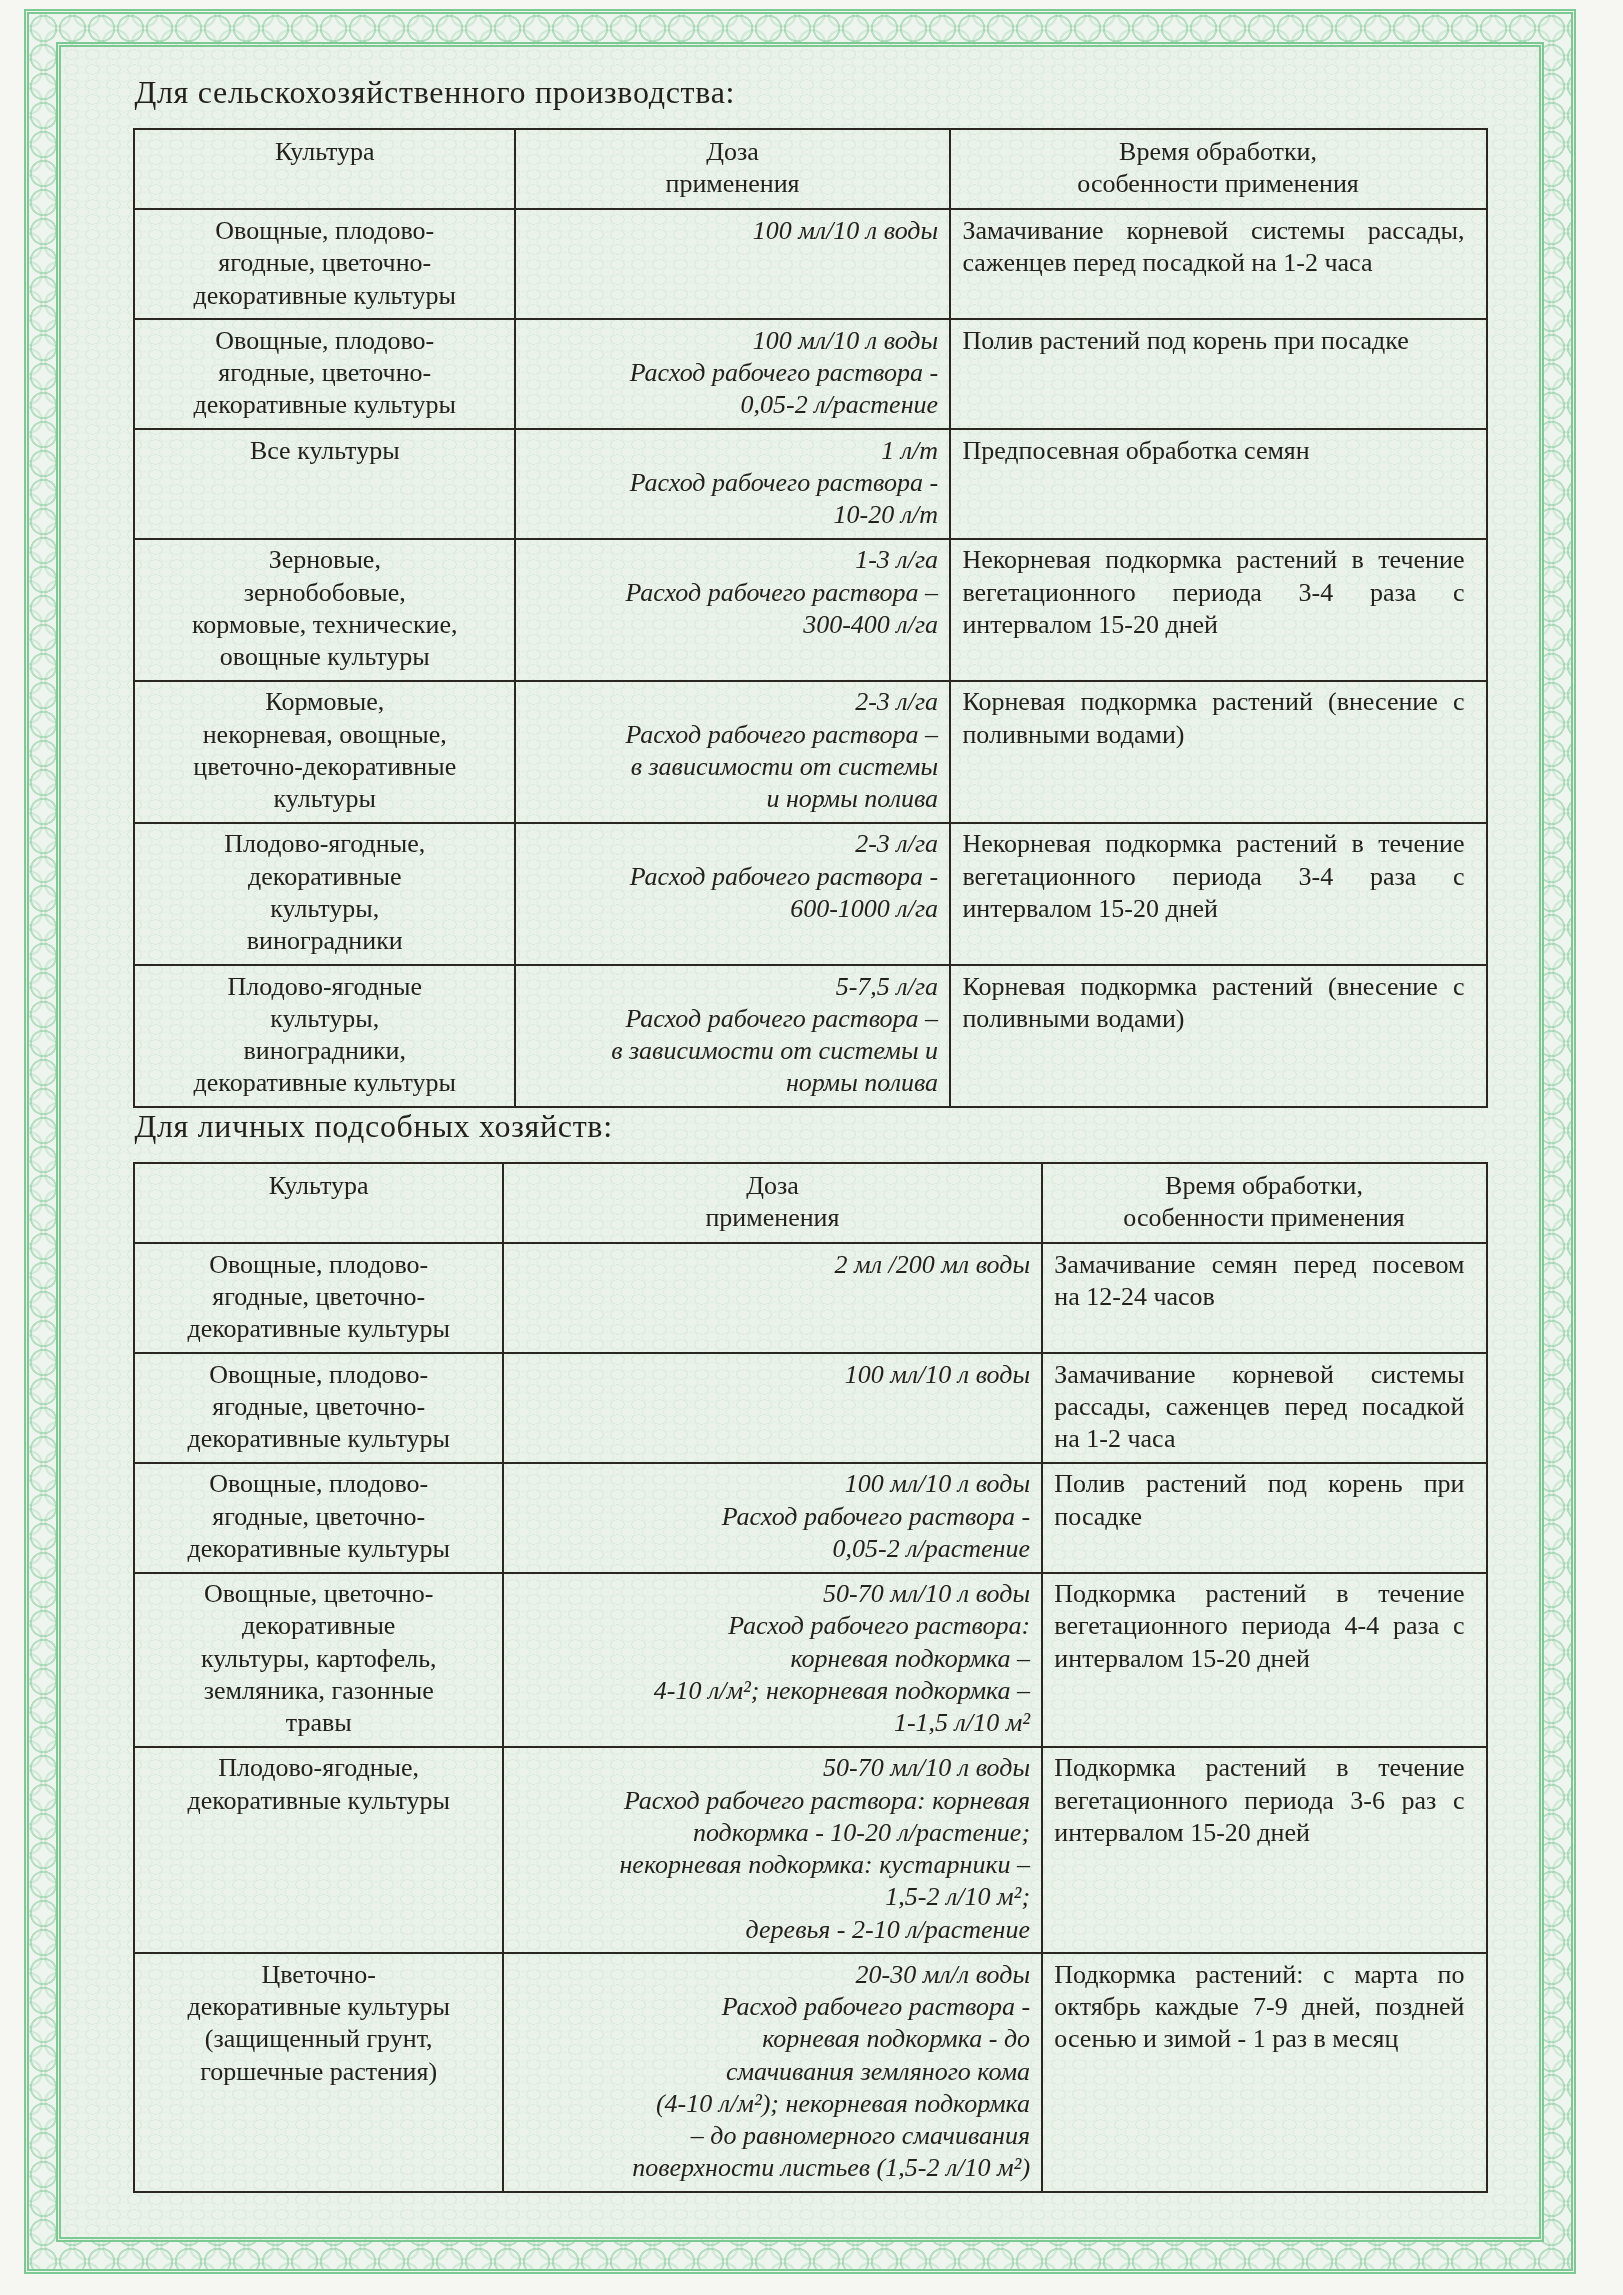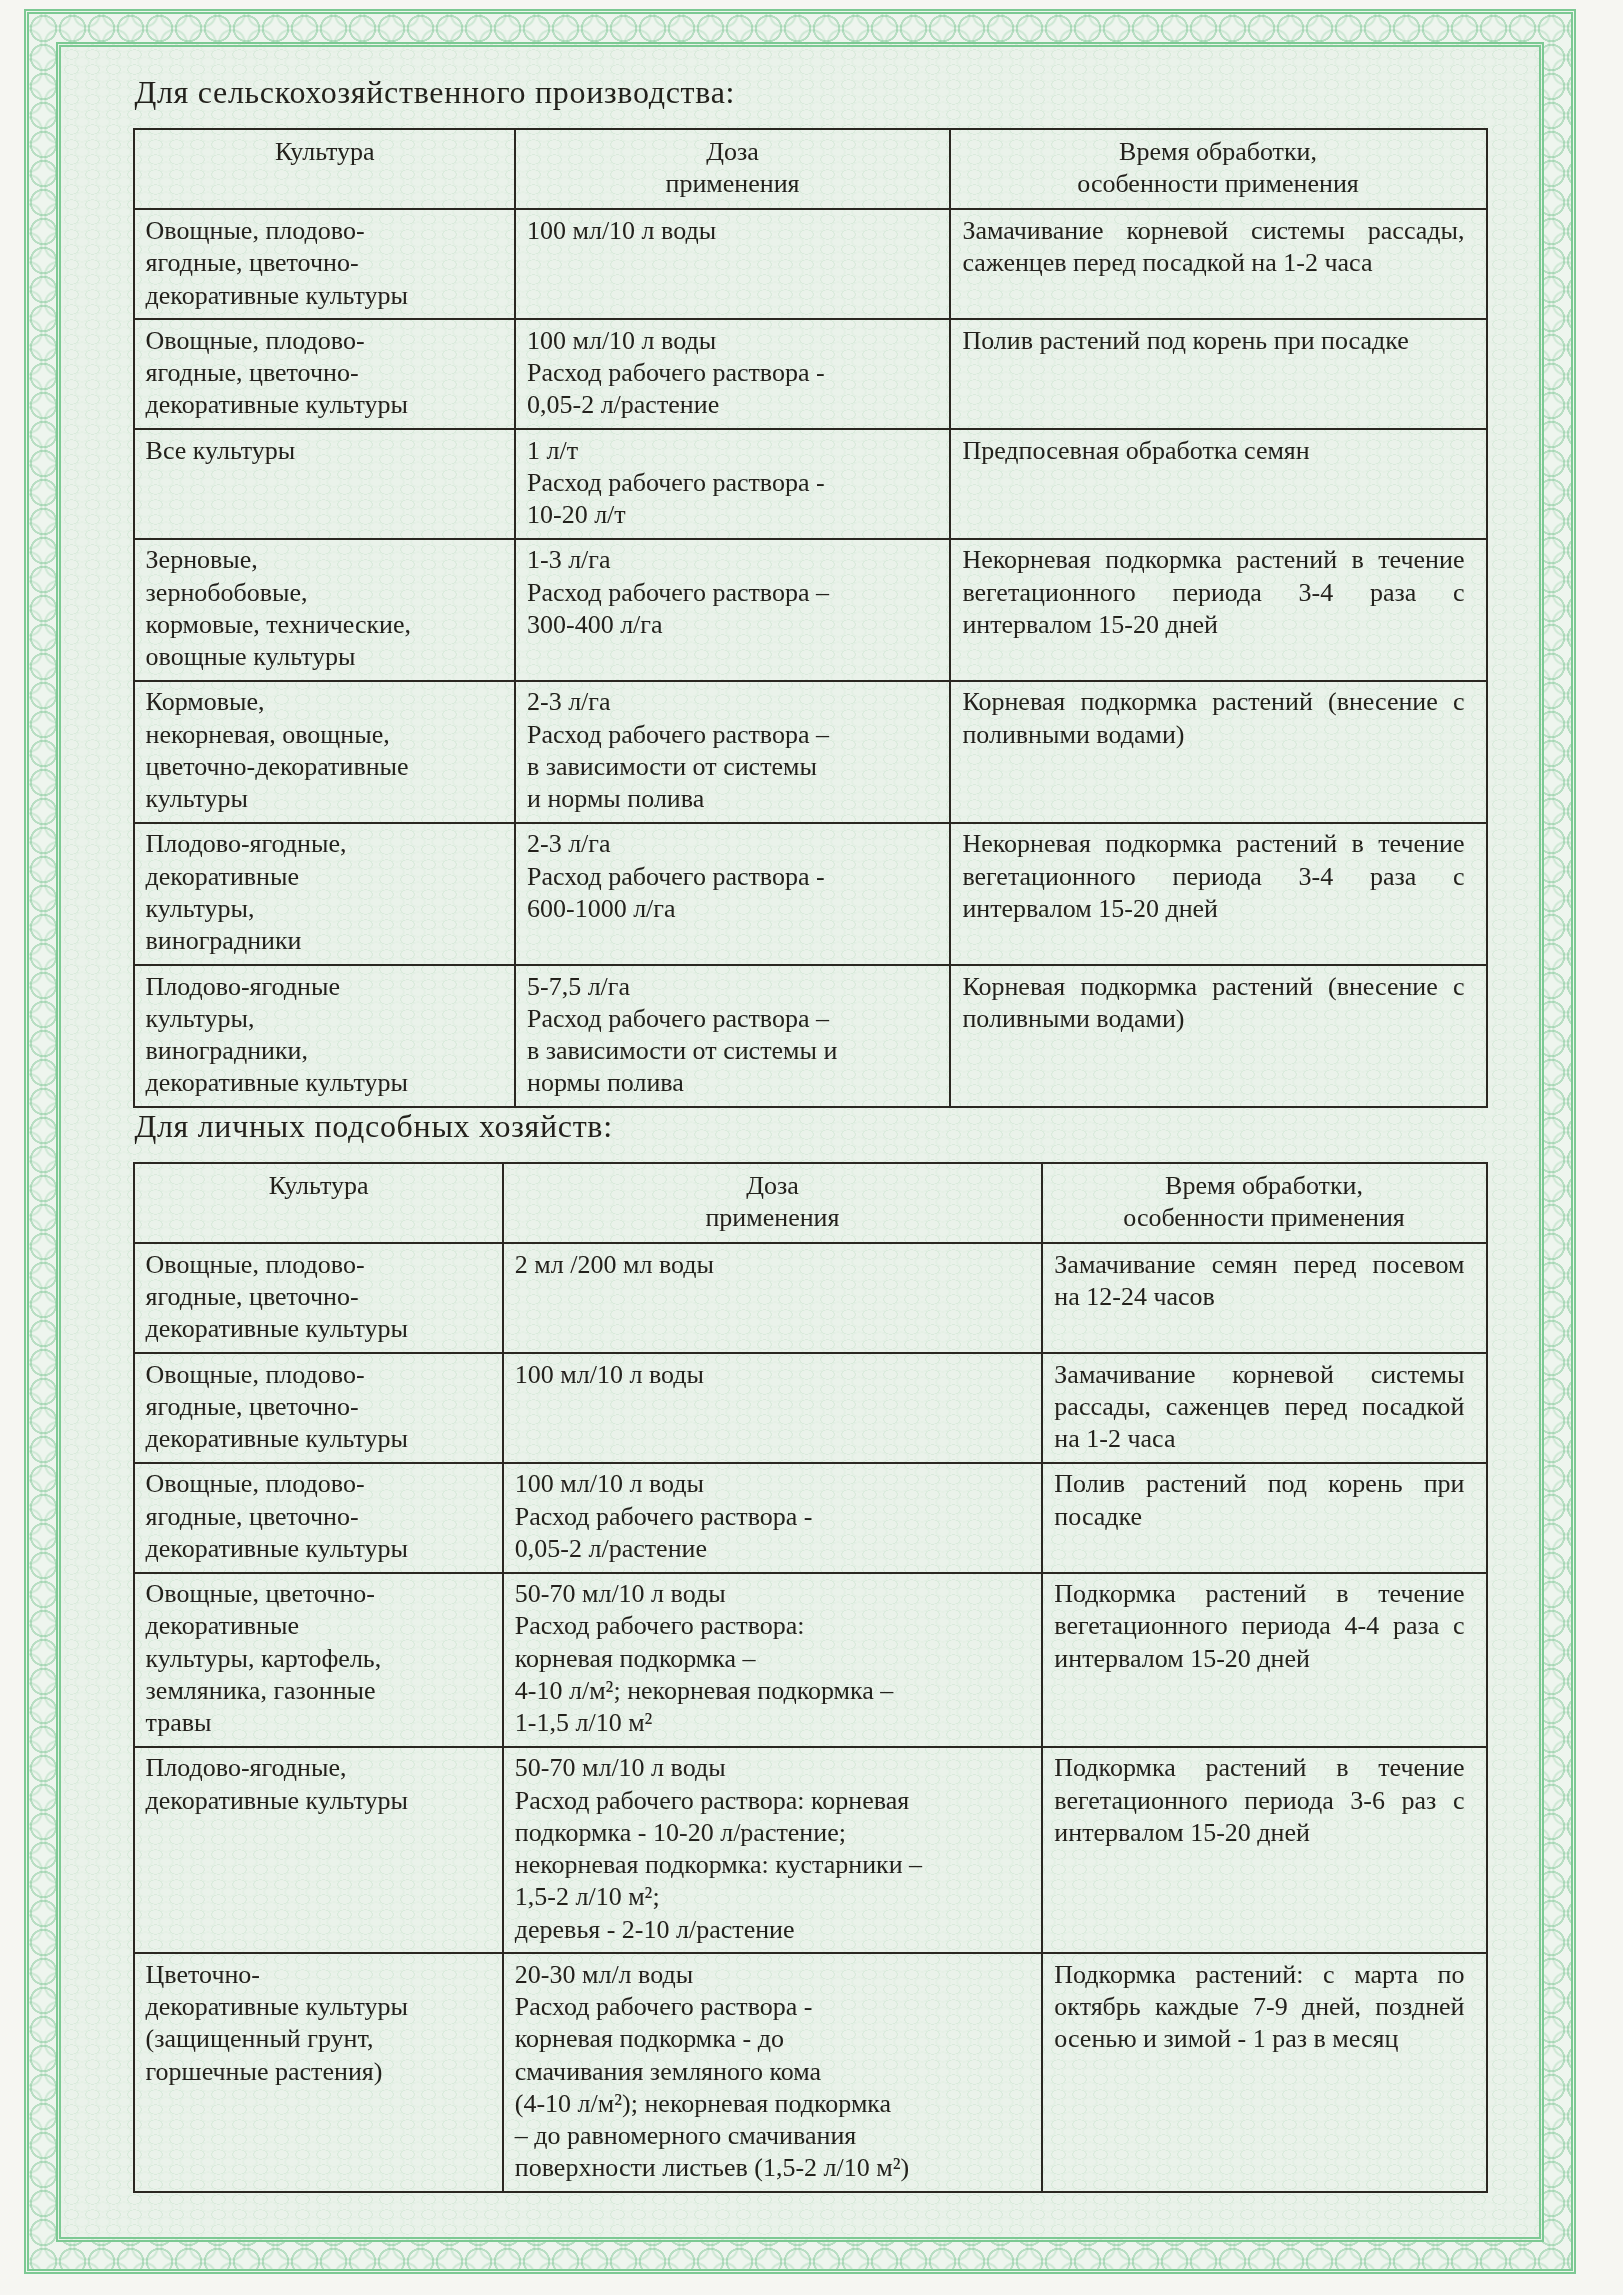"Овощные, плодово-" td.cell-culture { text-align: left -> center }
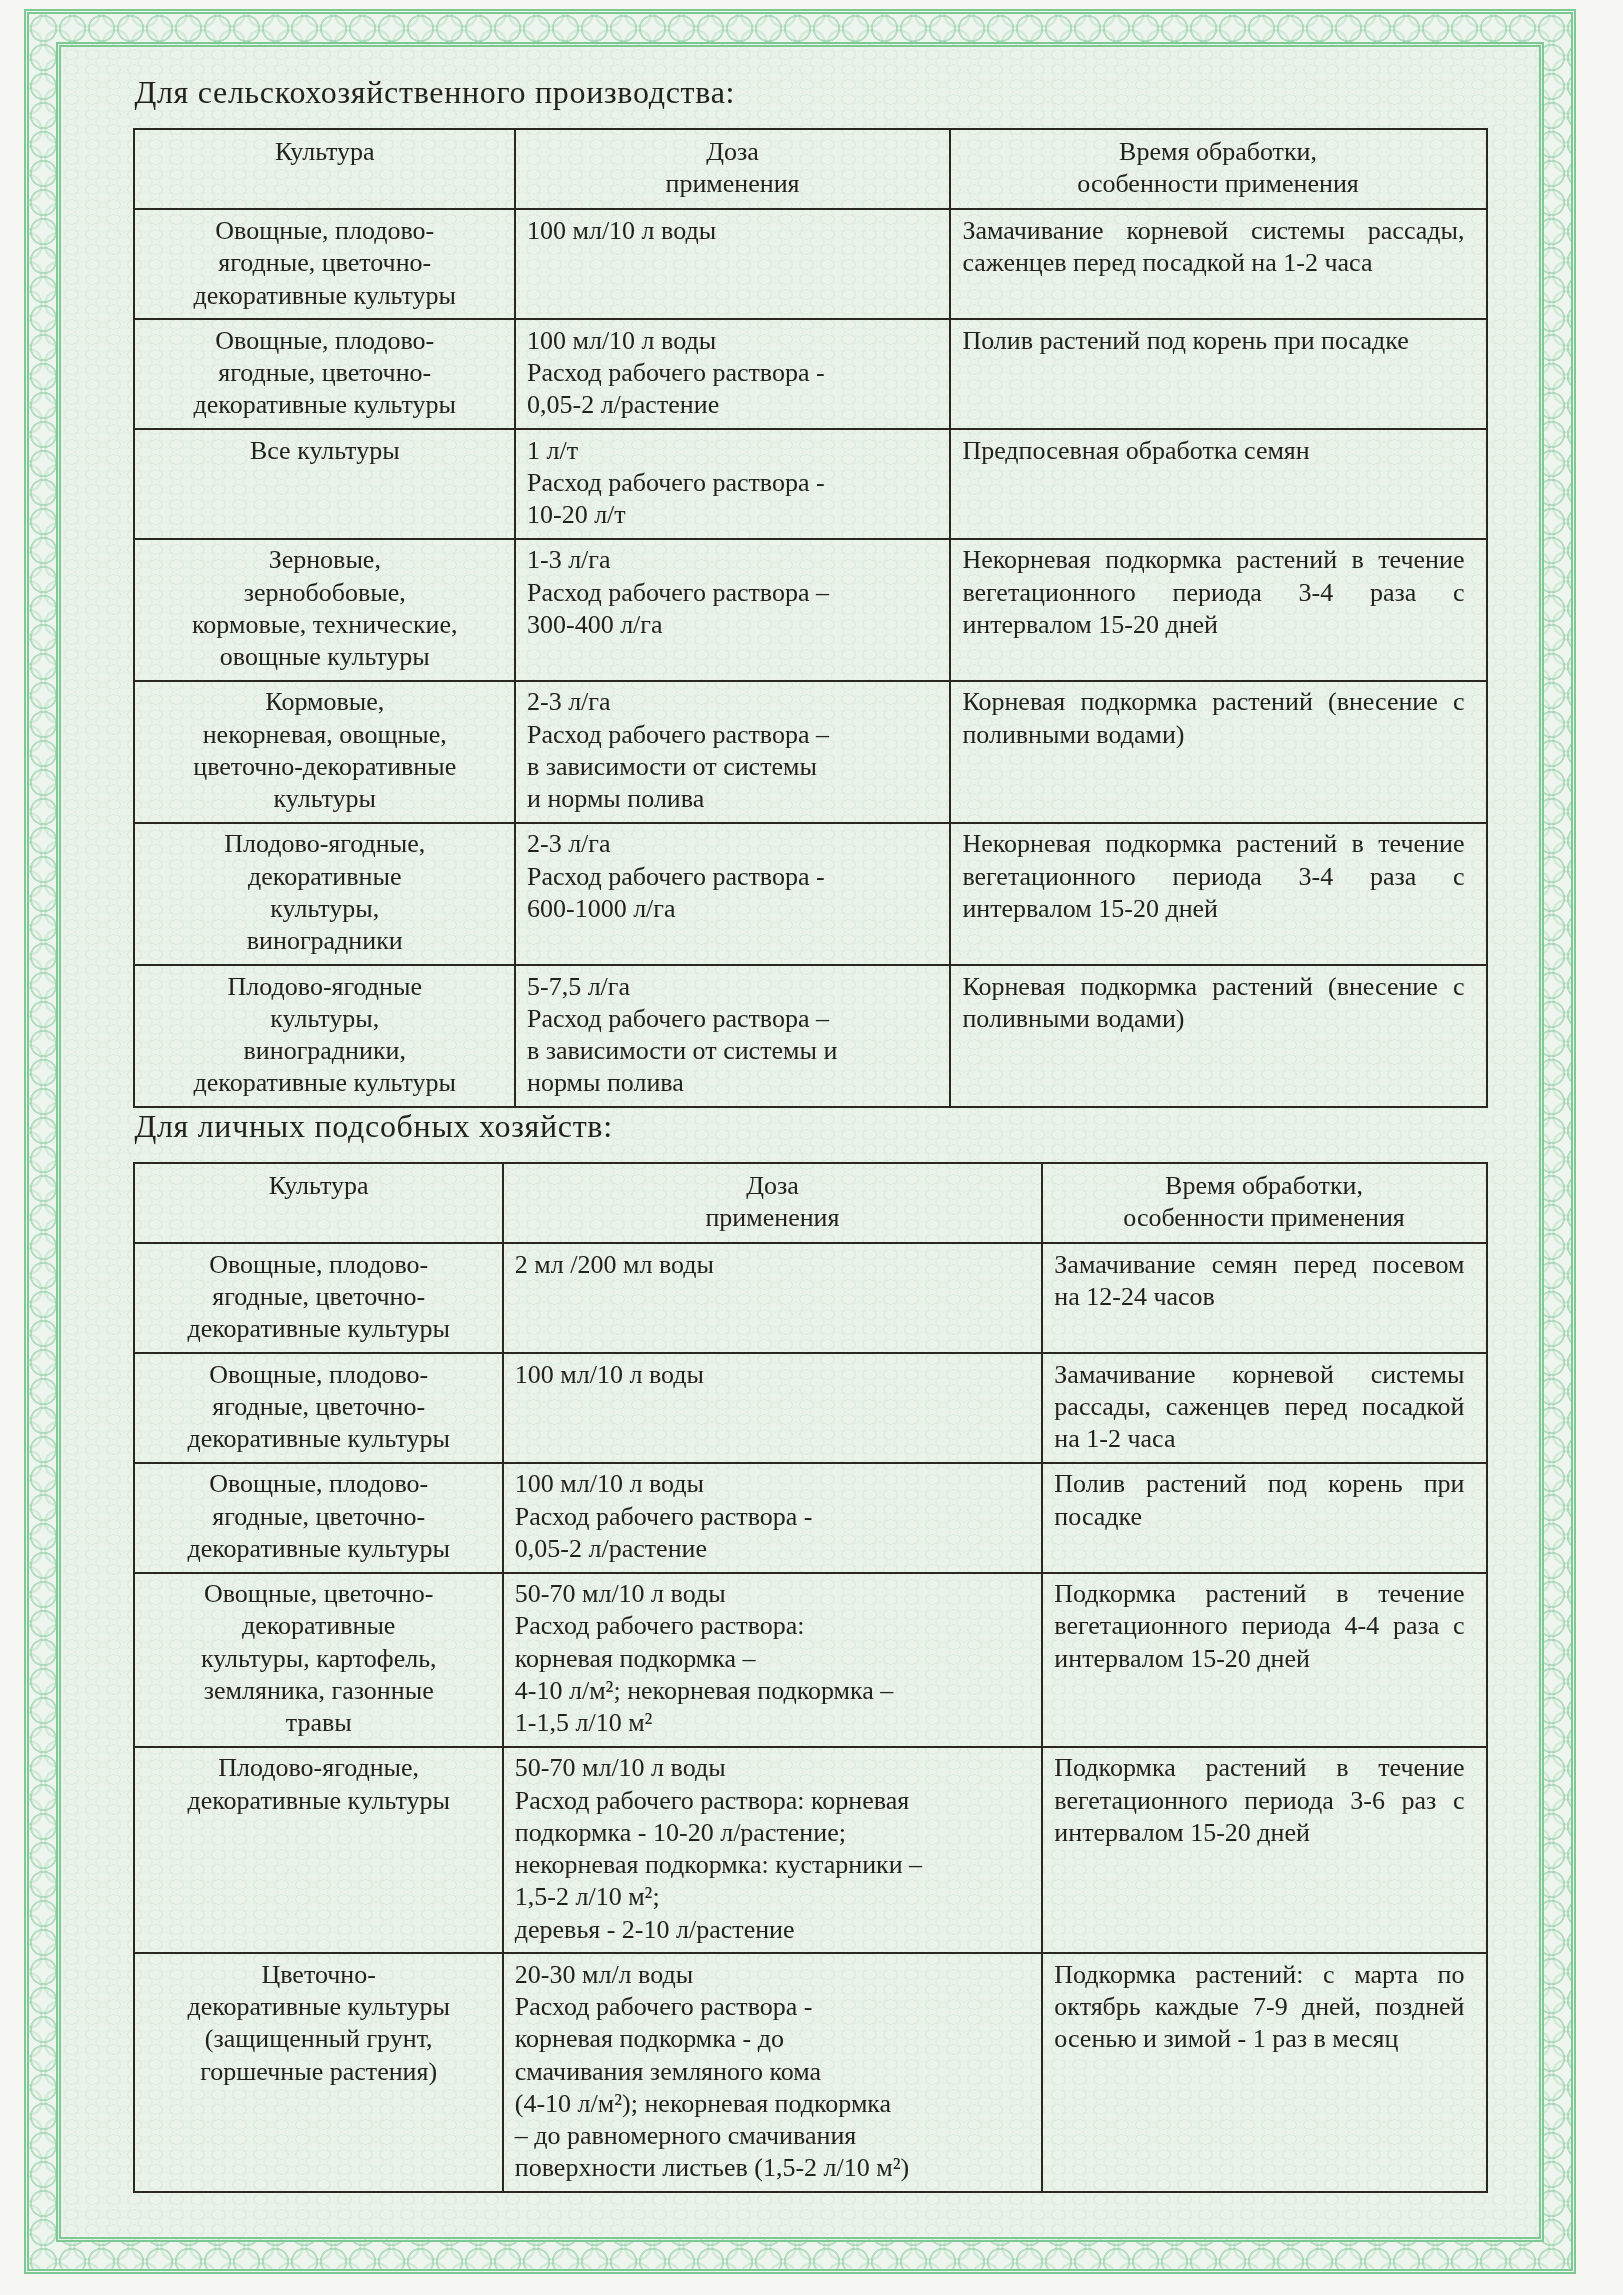"100 мл/10 л воды" td.cell-dose { font-style: none -> italic; text-align: left -> right }
